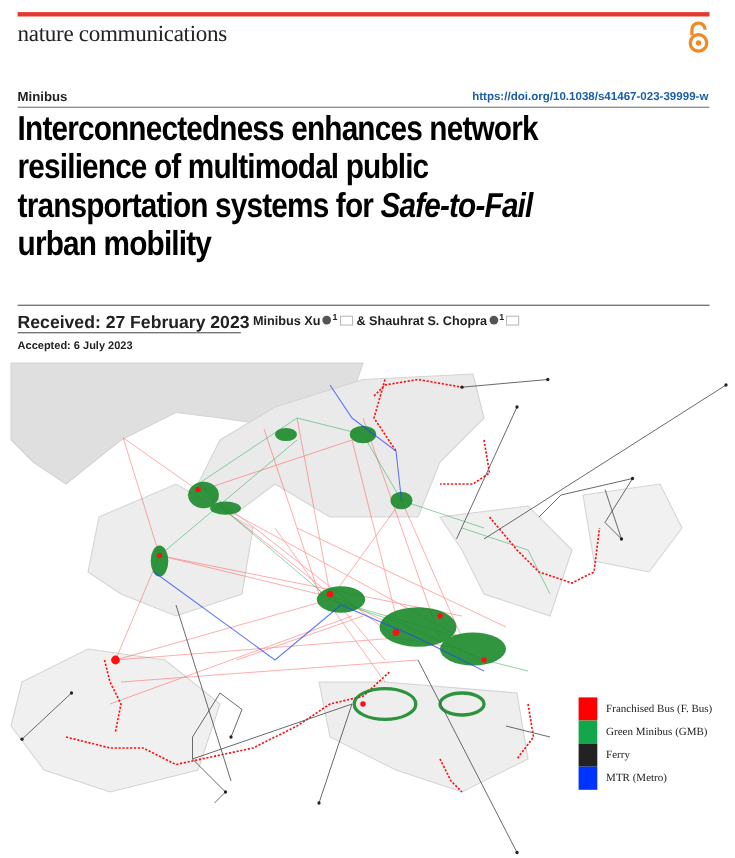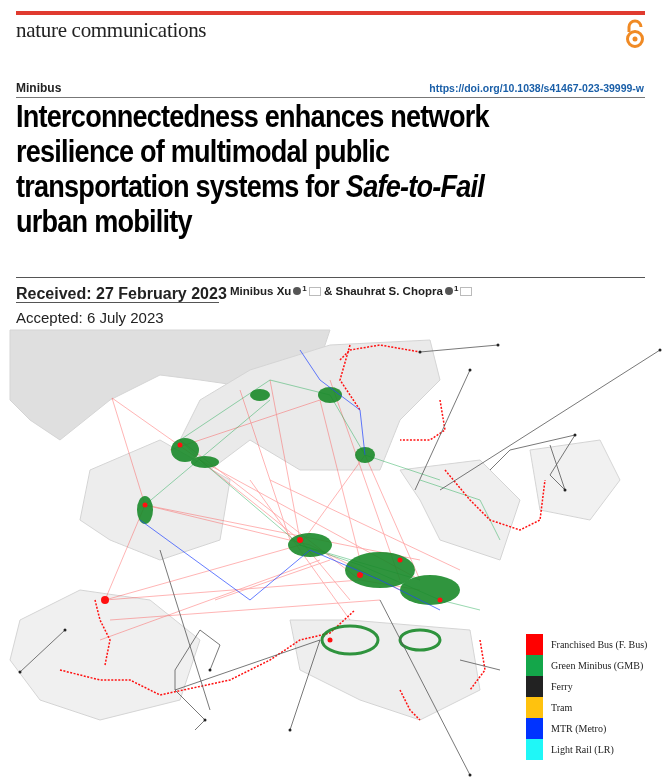"Accepted: 6 July 2023" .accepted { font-size: 15px -> 10px; font-weight: normal -> bold }
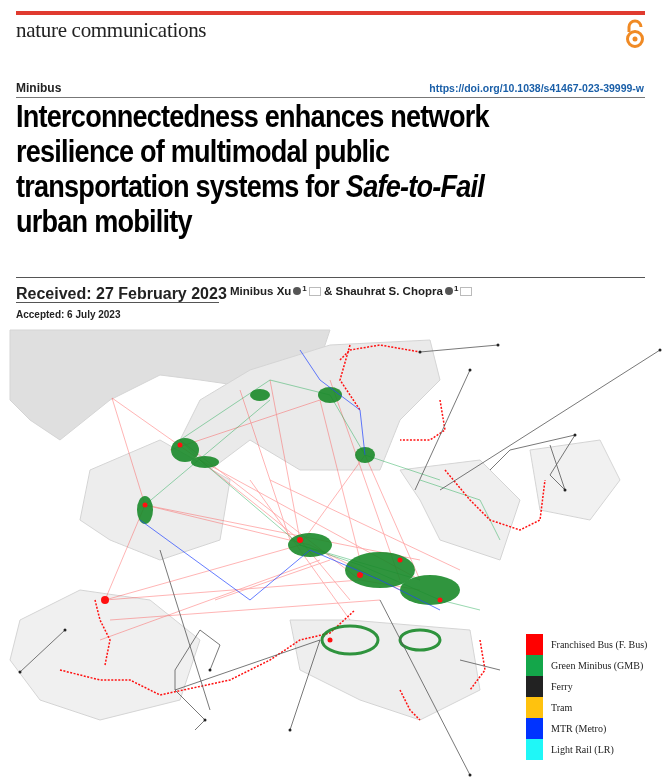"Tram" div.legend-item { html: <div> <div></div> <span>Tram</span> </div> -> none }
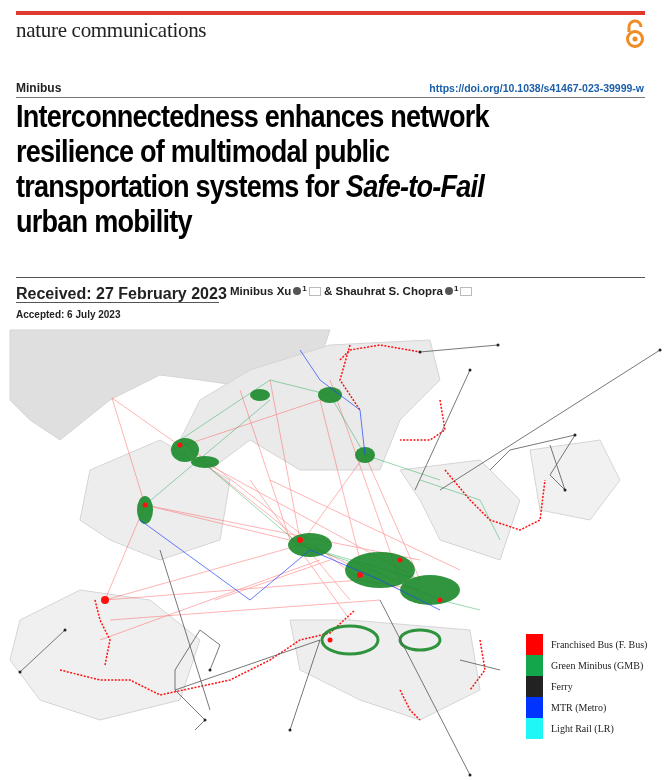"Light Rail (LR)" div.legend-item { html: <div> <div></div> <span>Light Rail (LR)</span> </div> -> none }
